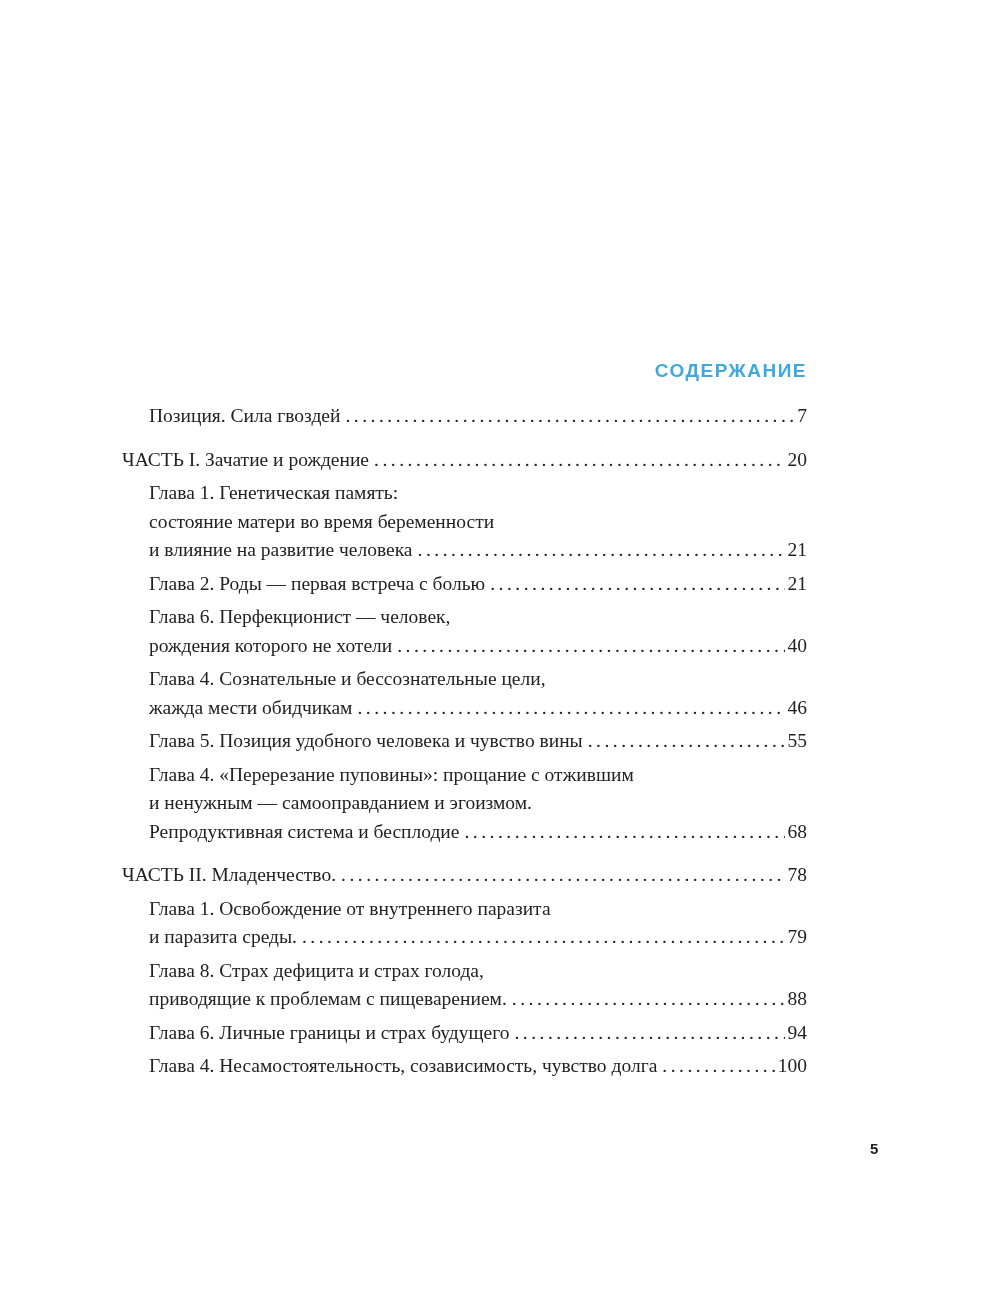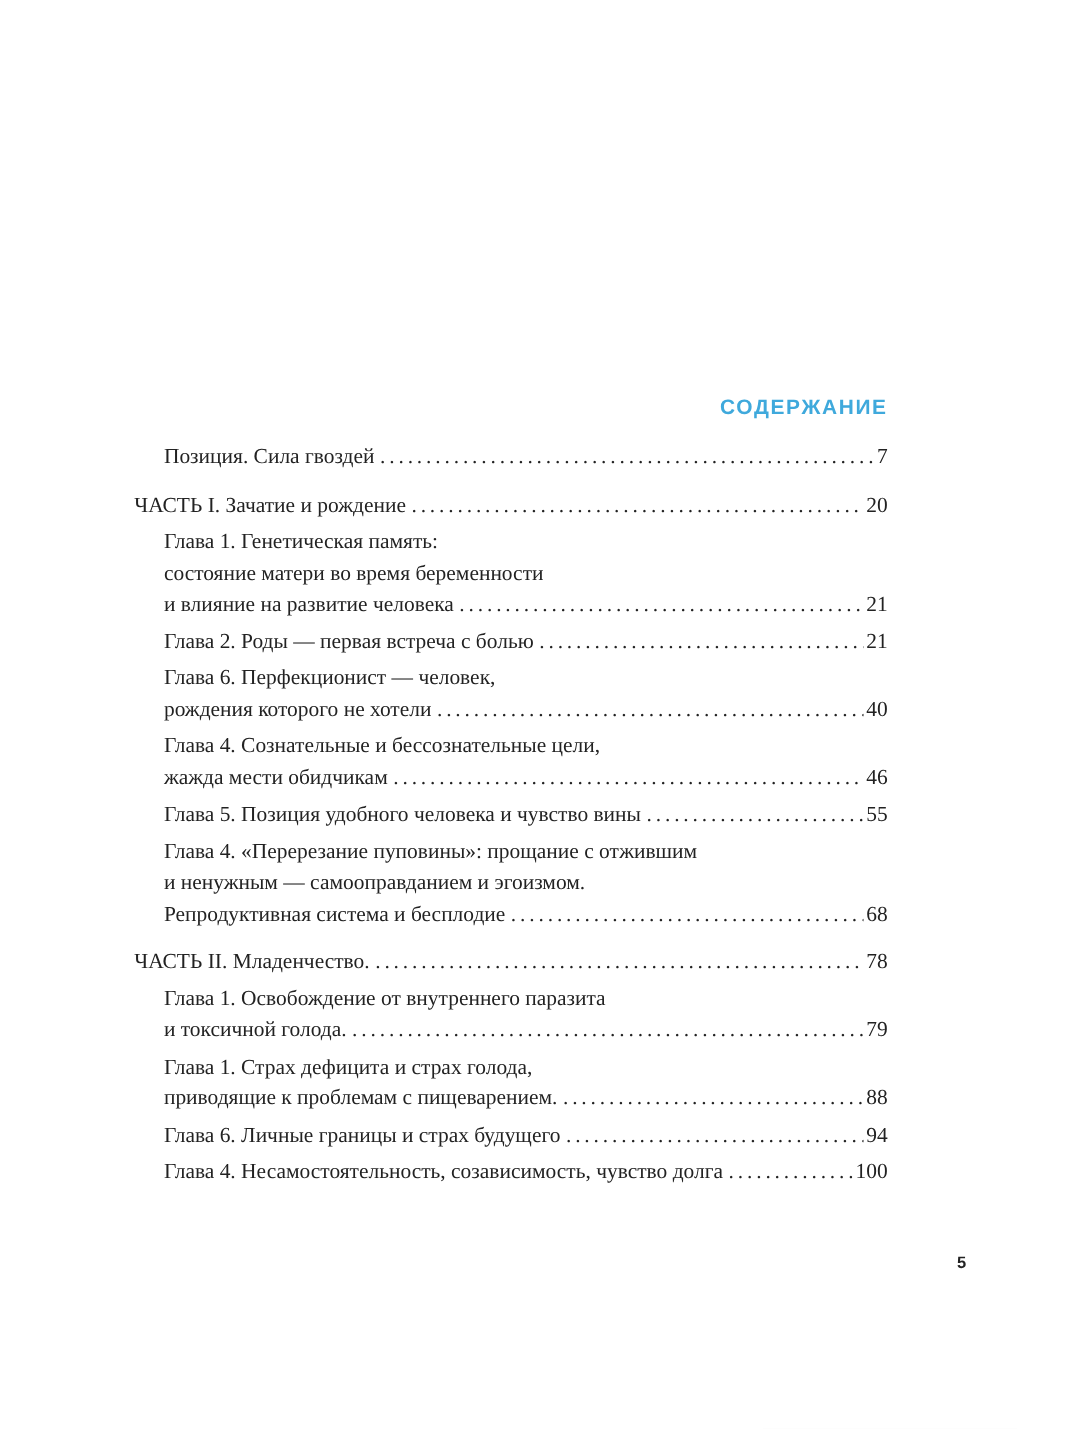"и токсичной голода." span.toc-text { text: токсичной голода -> паразита среды }
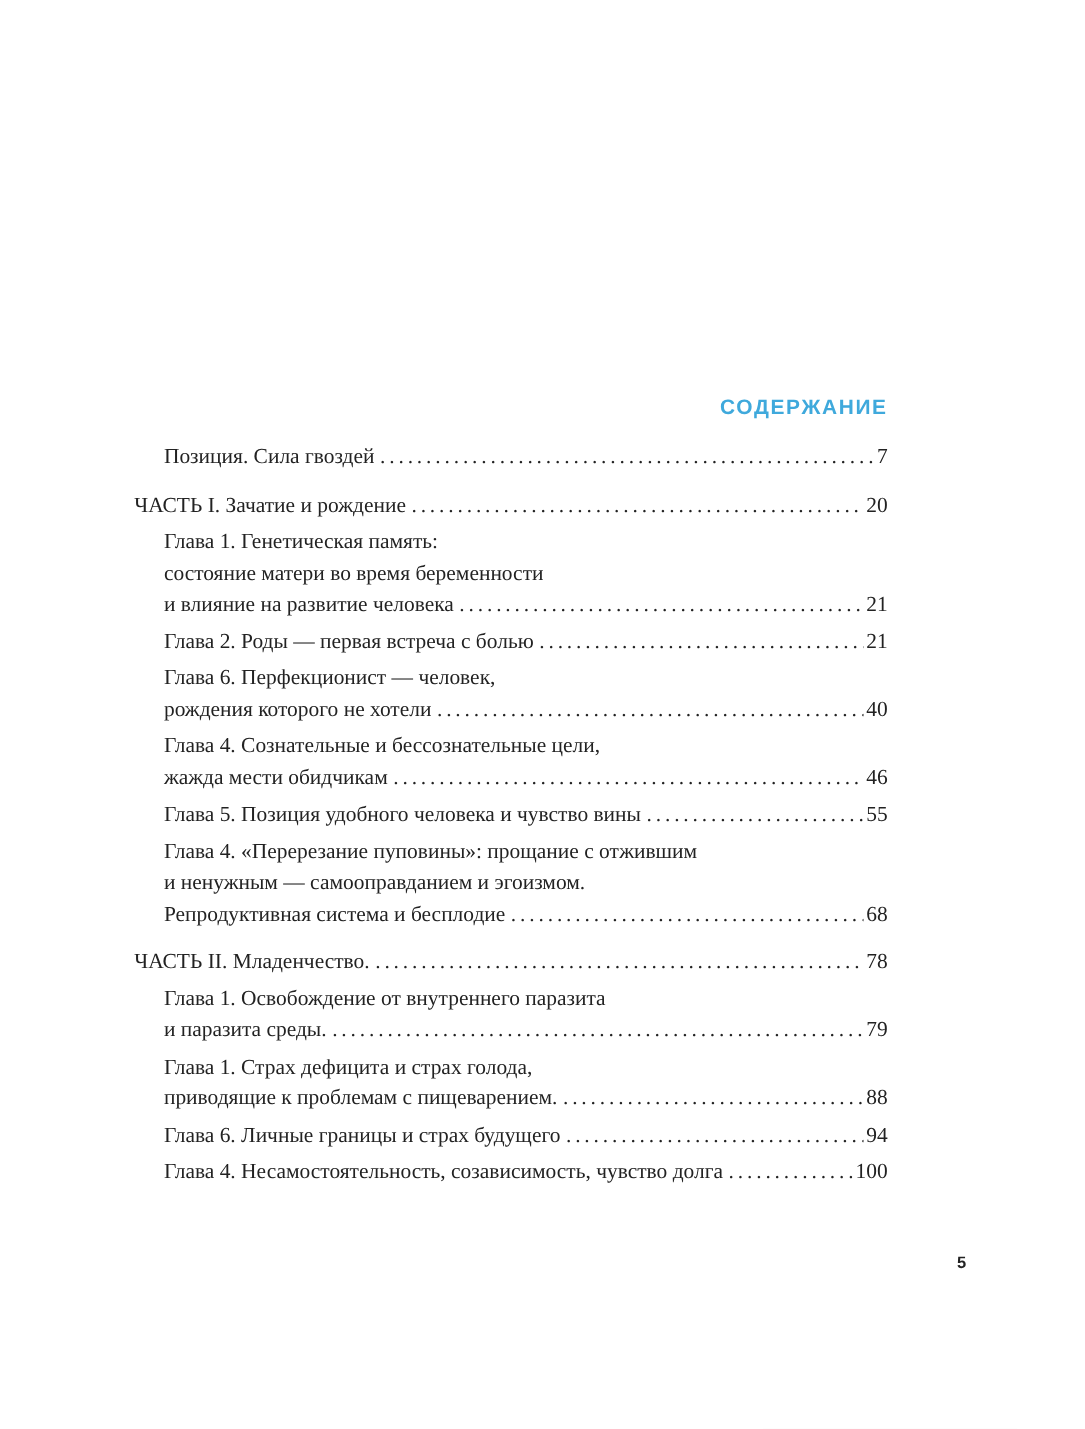"Глава 1. Страх дефицита и" span.toc-text { text: 1 -> 8 }
